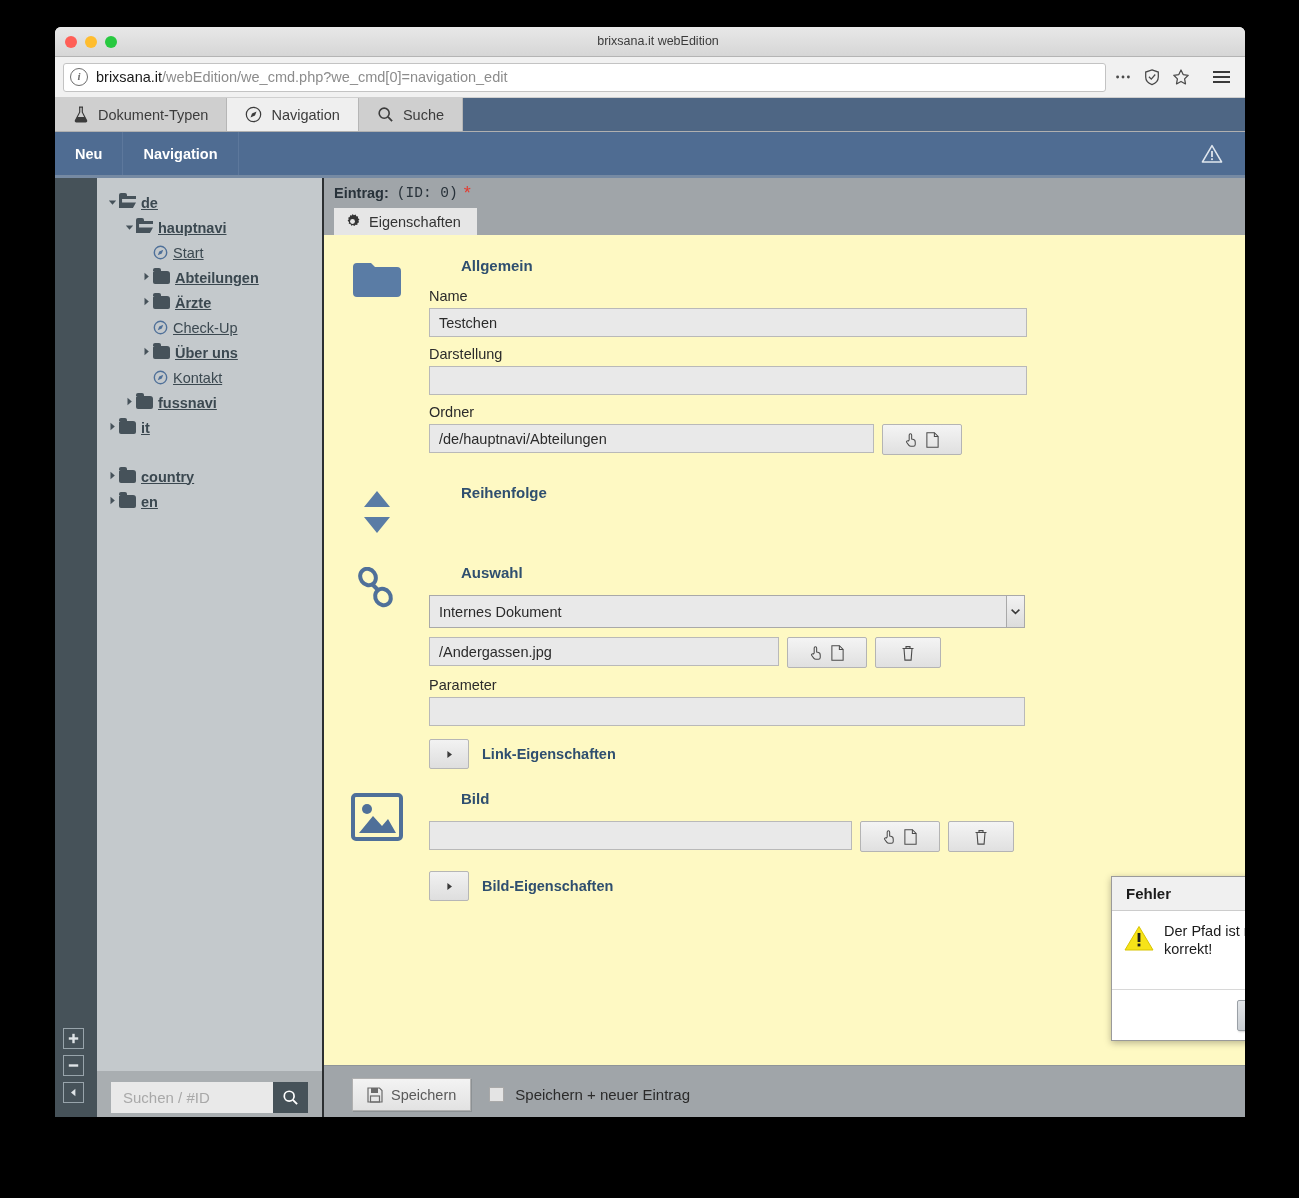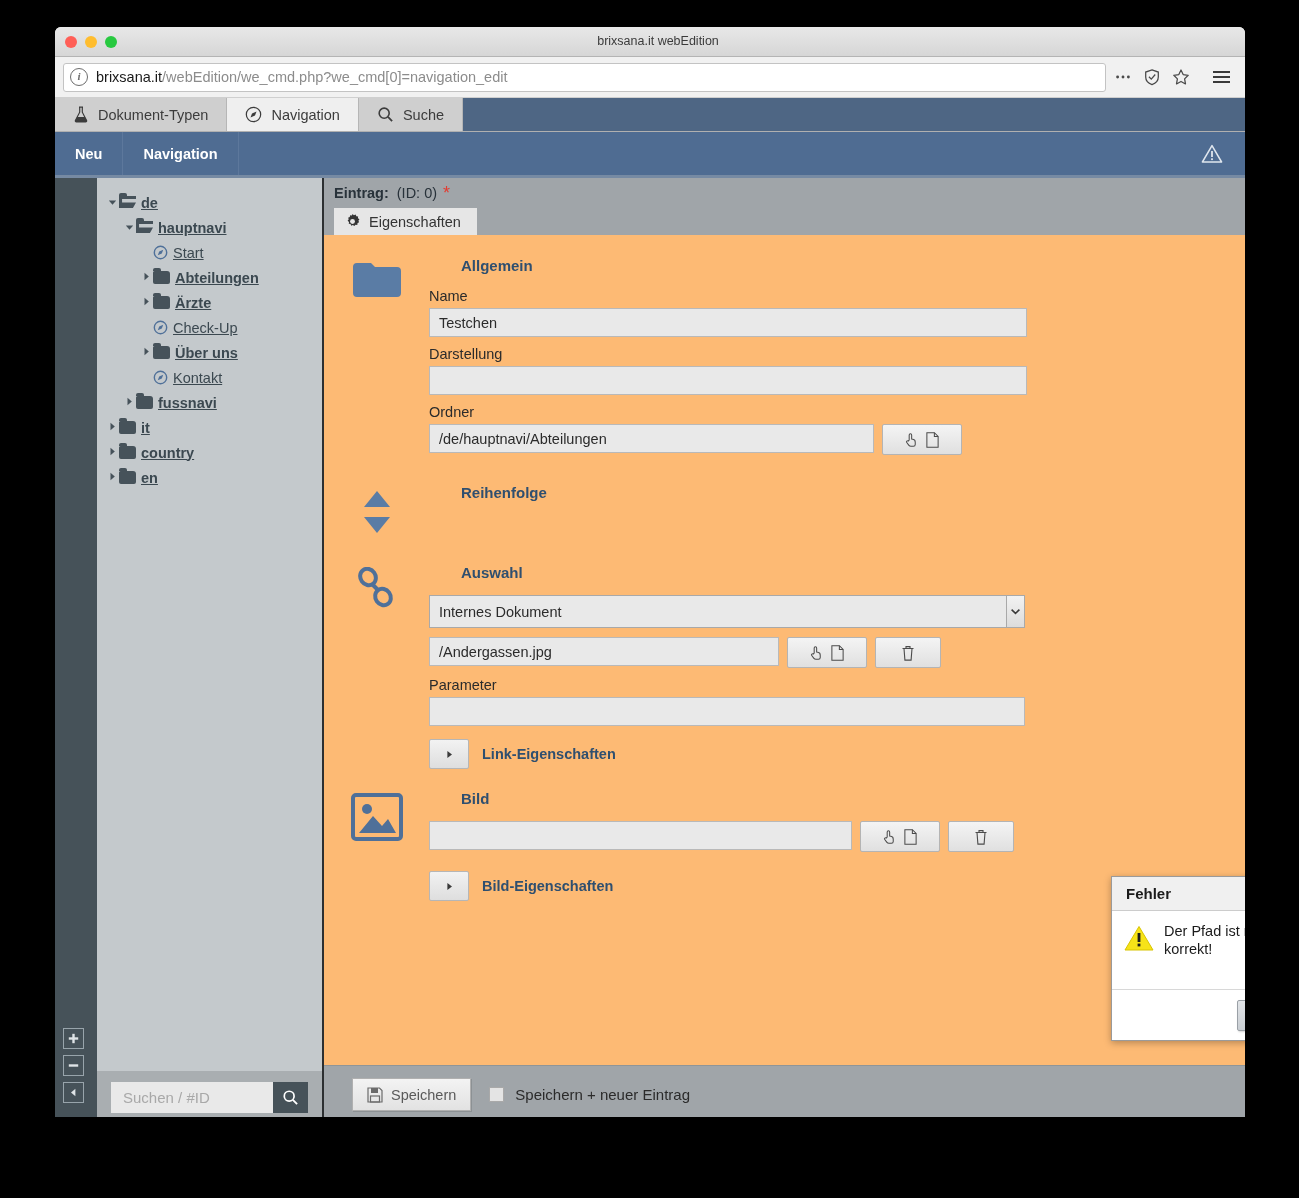"Eintrag:" .content { background: #fdba74 -> #fef9c3 }
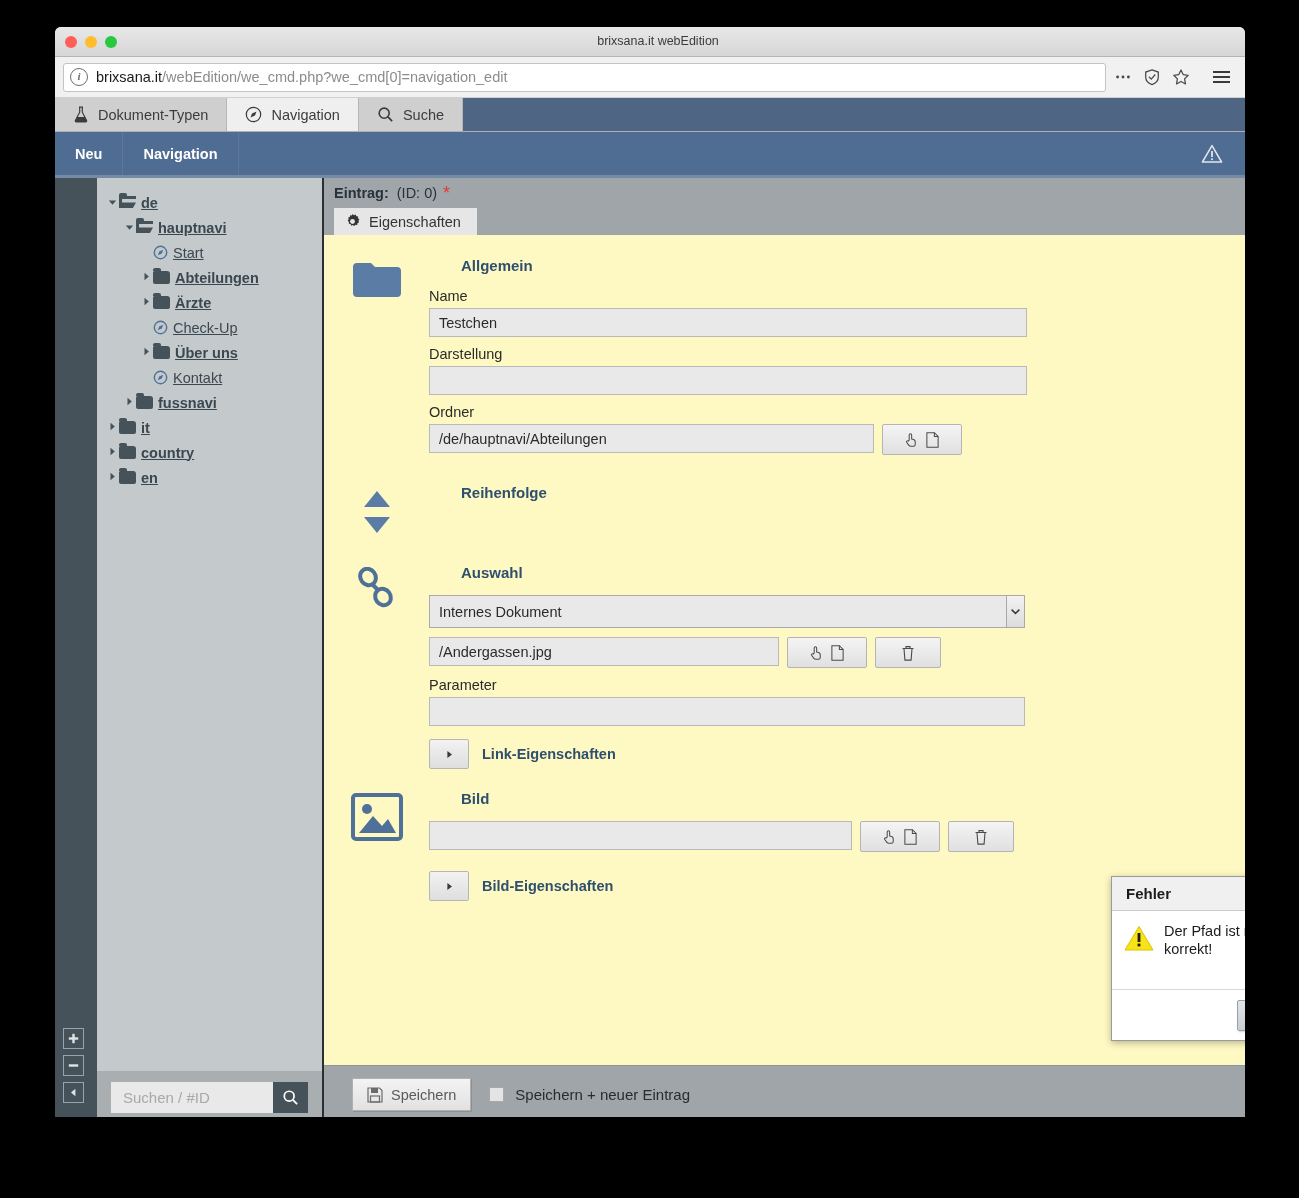"(ID: 0)" .content-head .idv { font-family: none -> Liberation Mono, monospace }
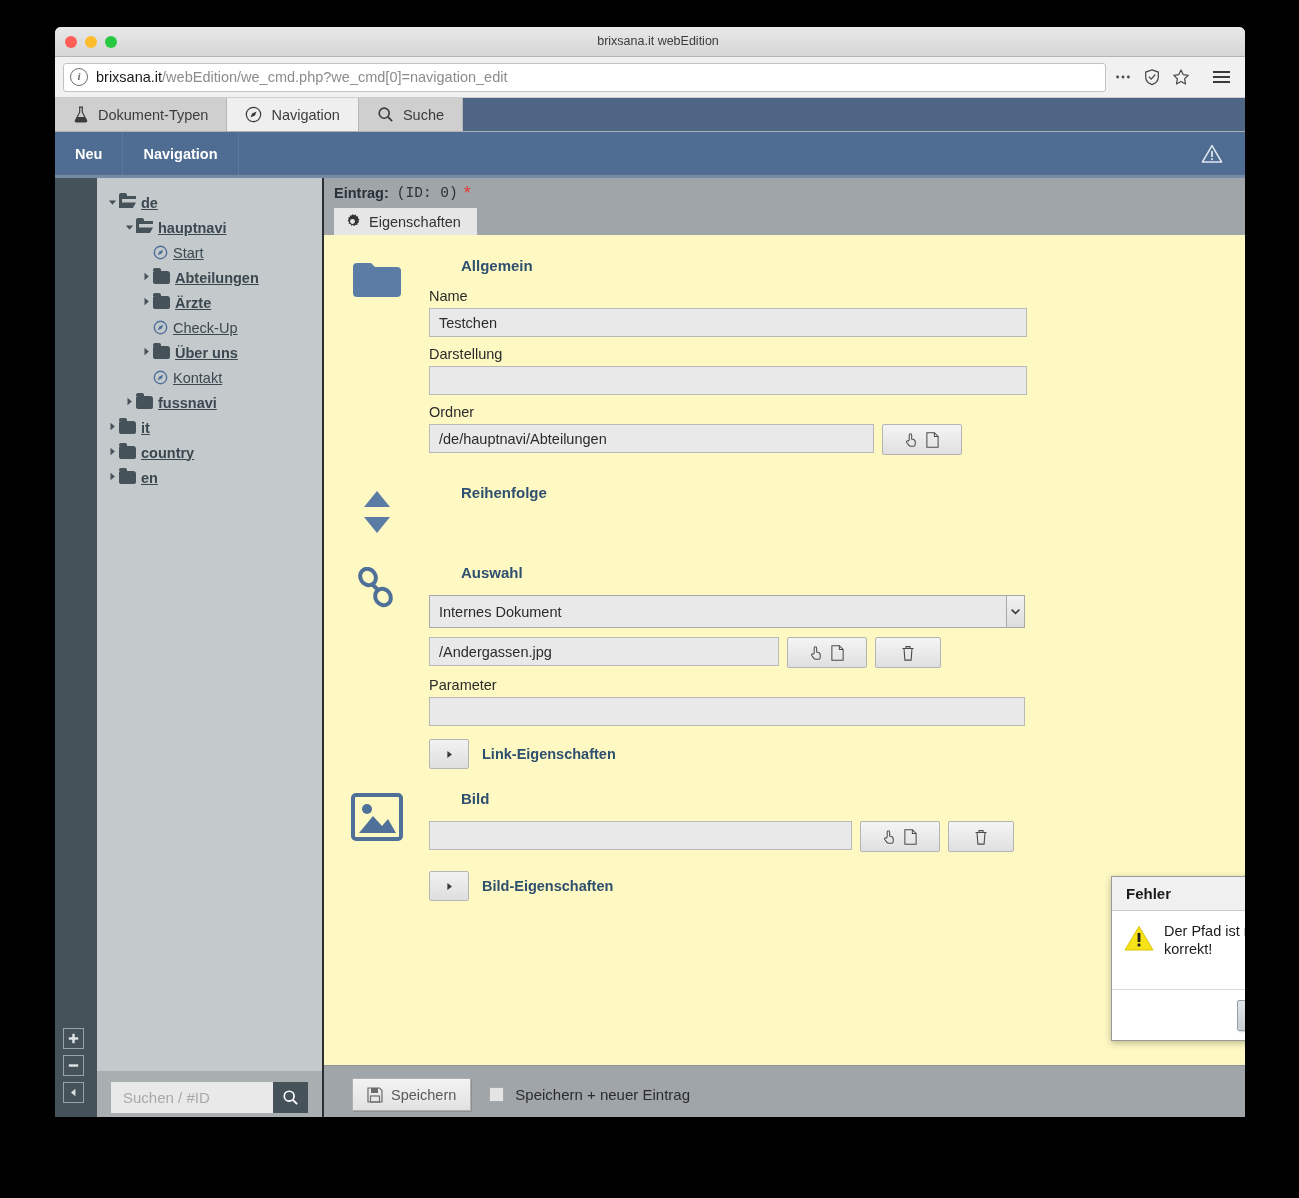"country" div.trow { margin-top: none -> 24px }
